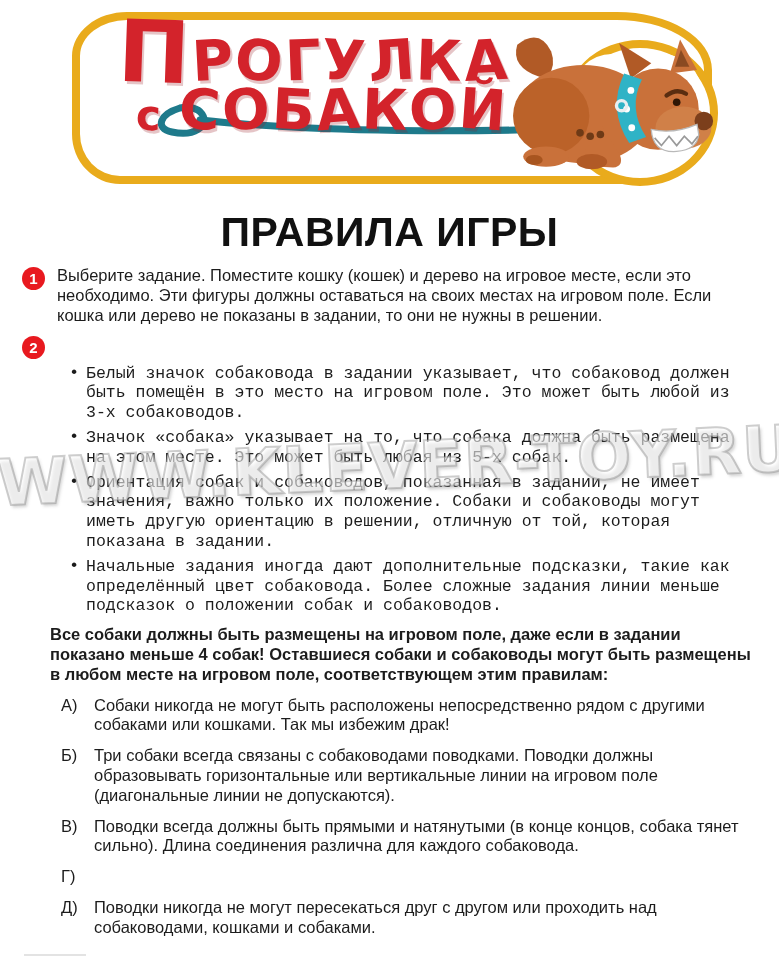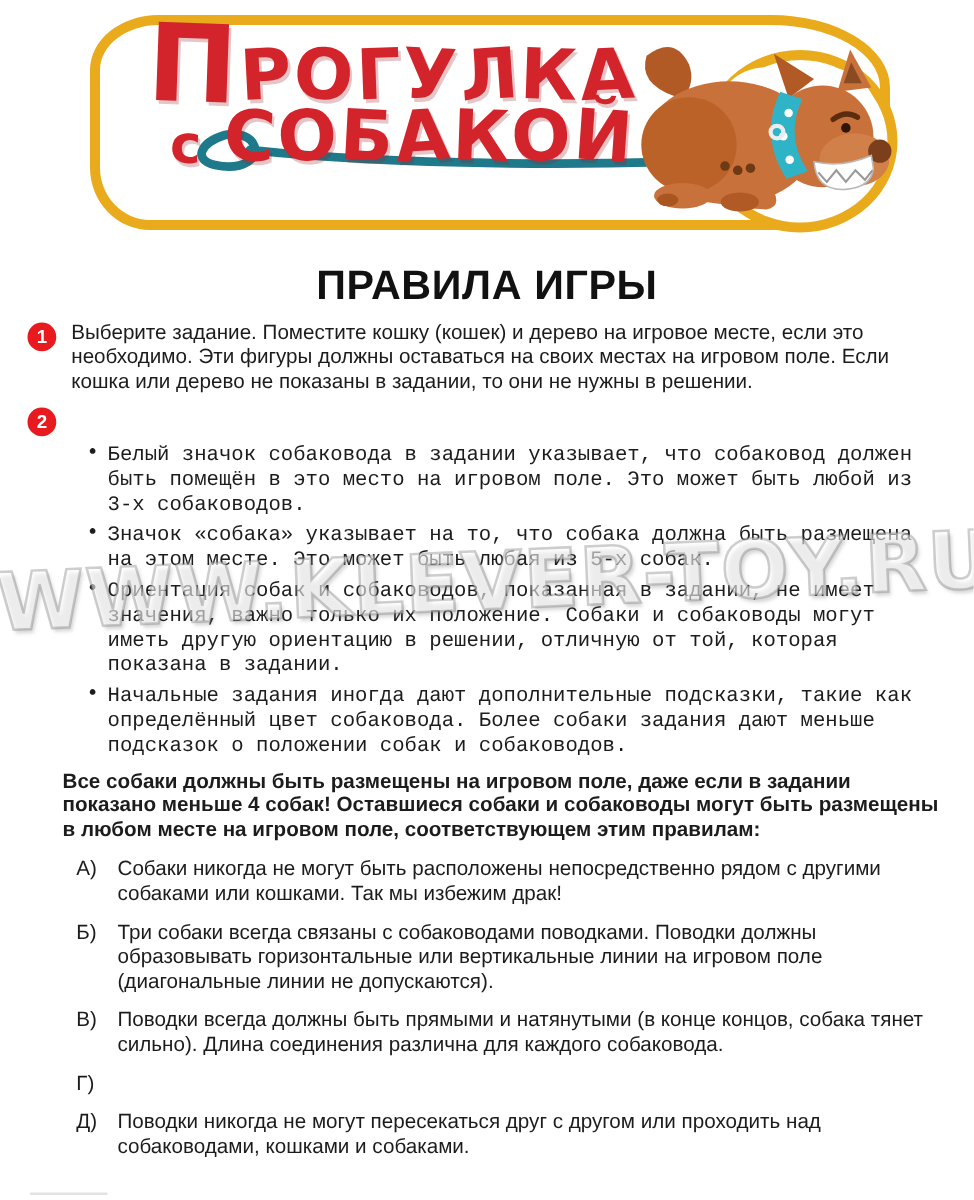"ПРАВИЛА ИГРЫ" .title { font-size: 33px -> 41px }
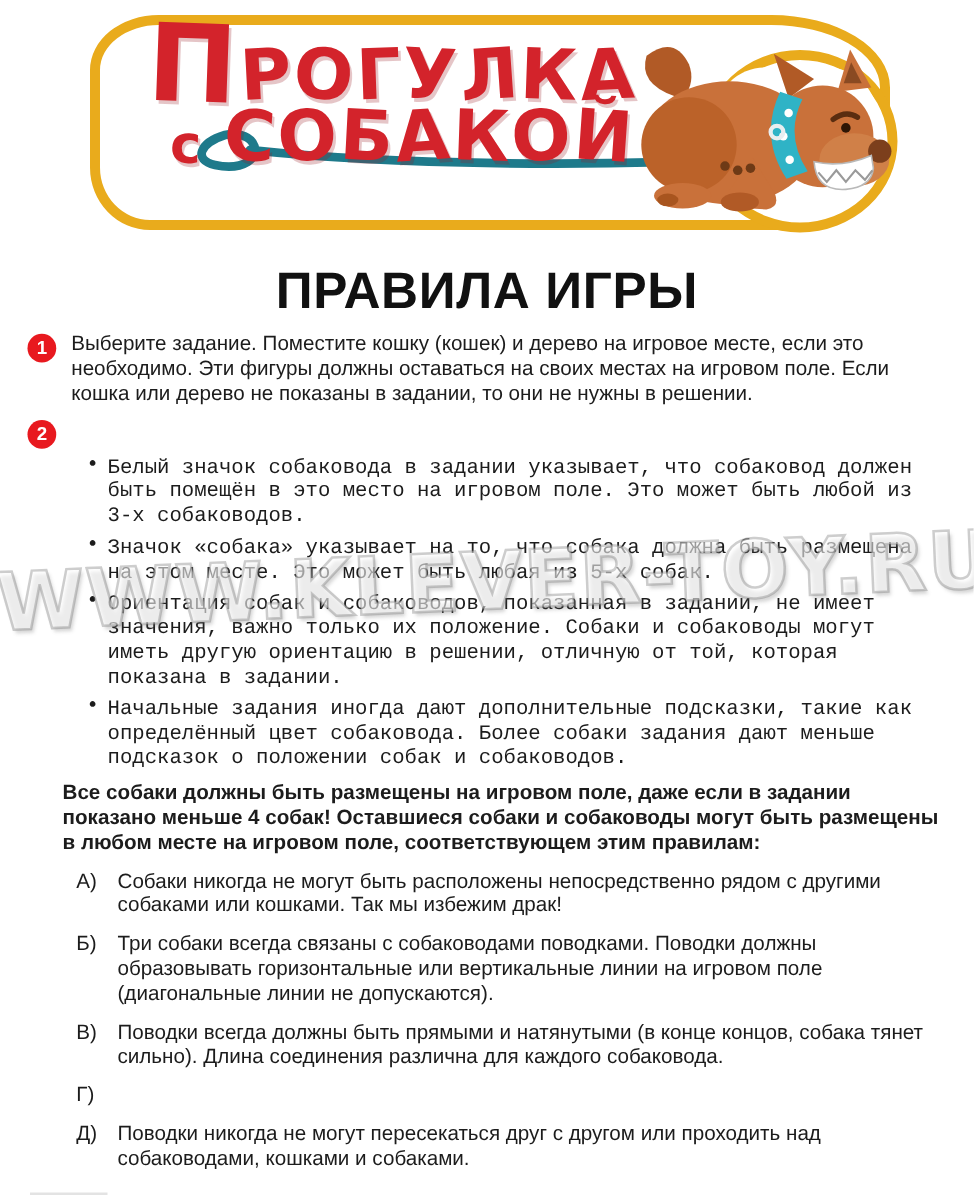"Начальные задания иногда дают" li { text: собаки задания дают -> сложные задания линии }
